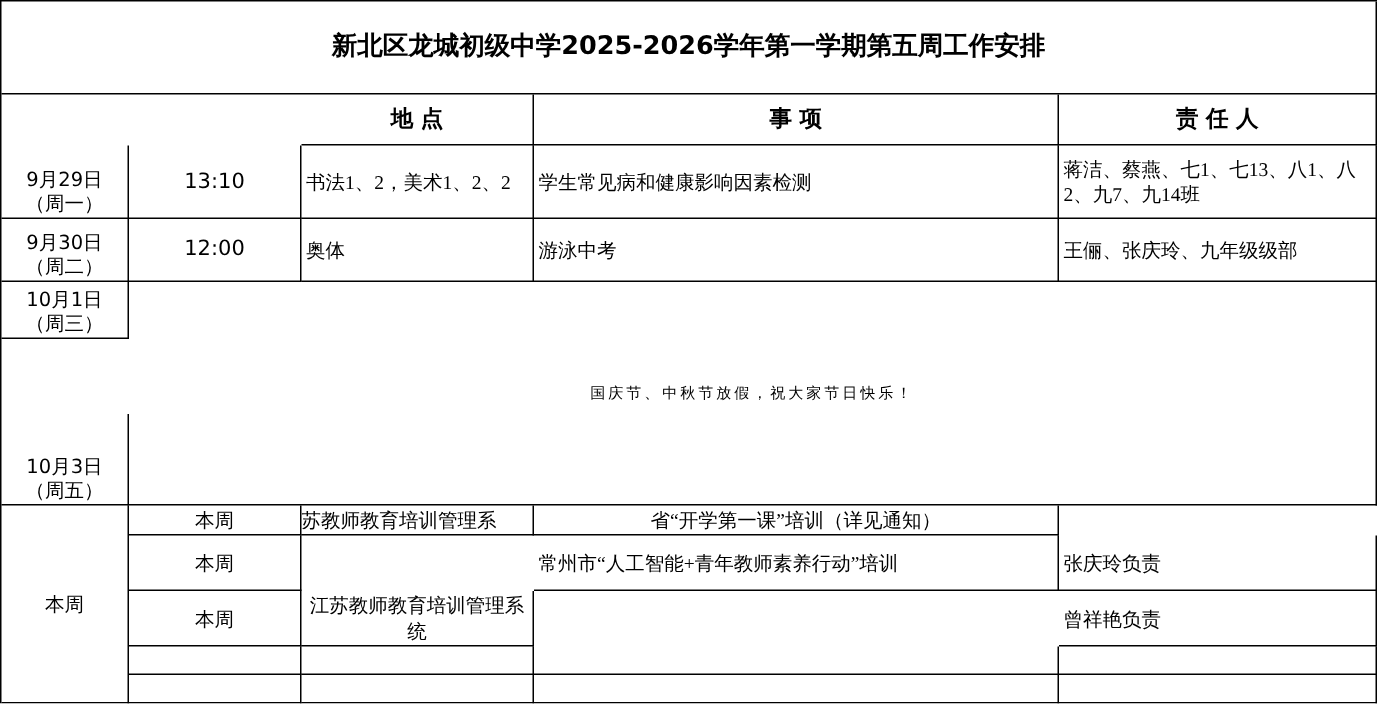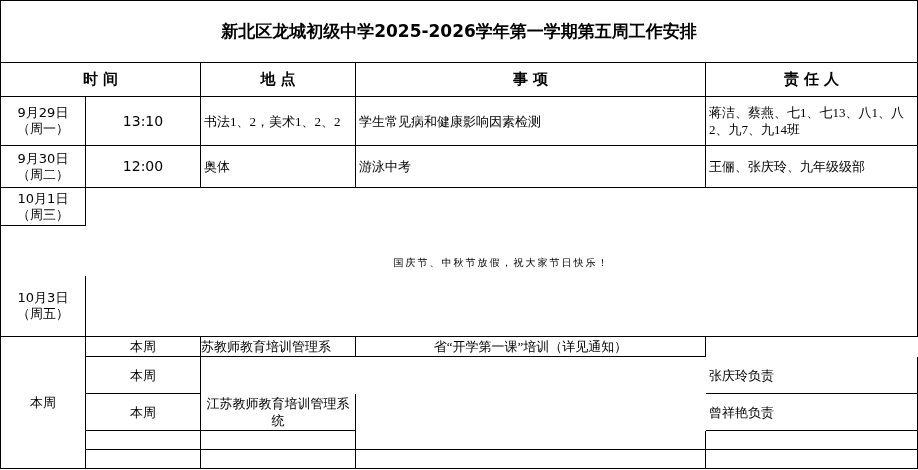"时间" div.c { html: <div>时间</div> -> none }
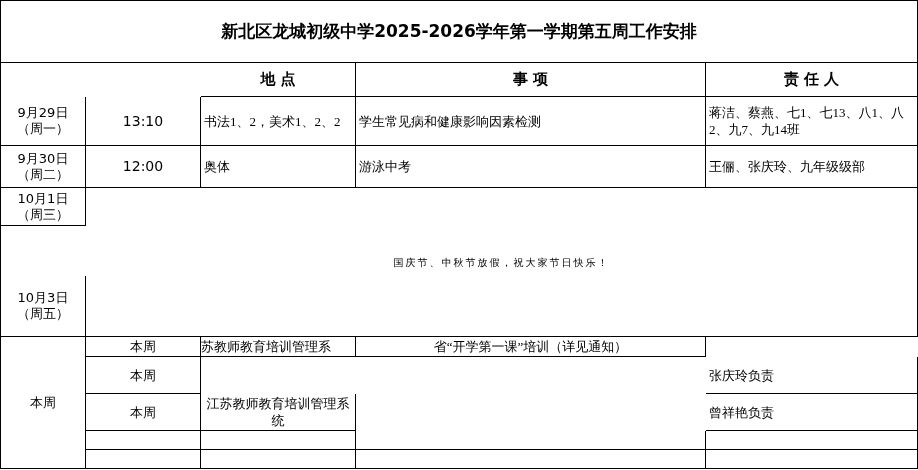"9月29日" .col { justify-content: center -> flex-end }
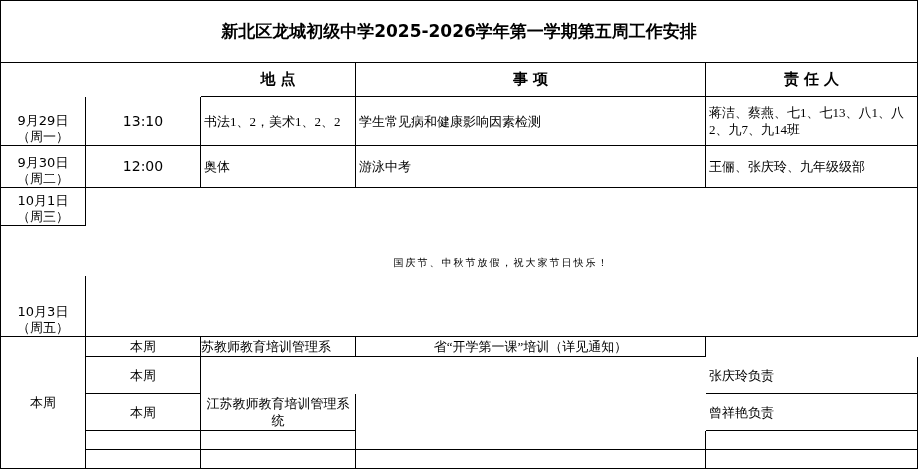"常州市“人工智能+青年教师素养行动”培训" div.c { html: none -> <div>常州市“人工智能+青年教师素养行动”培训</div> }
